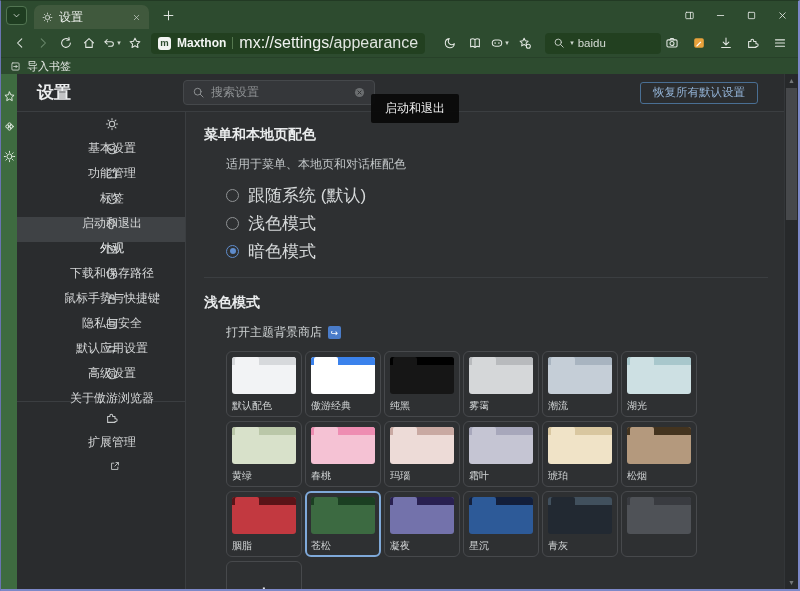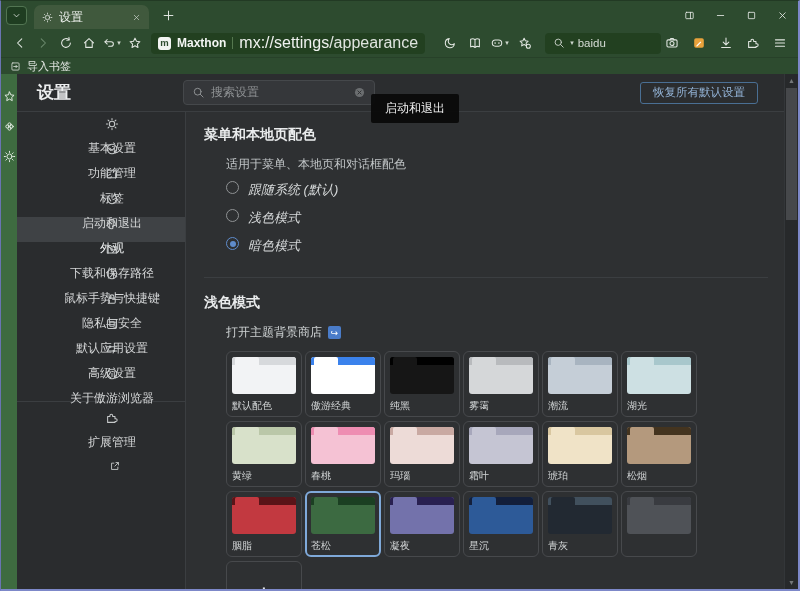"跟随系统 (默认)" .radio-row { align-items: none -> center; font-size: 13px -> 17px; font-style: italic -> none }
